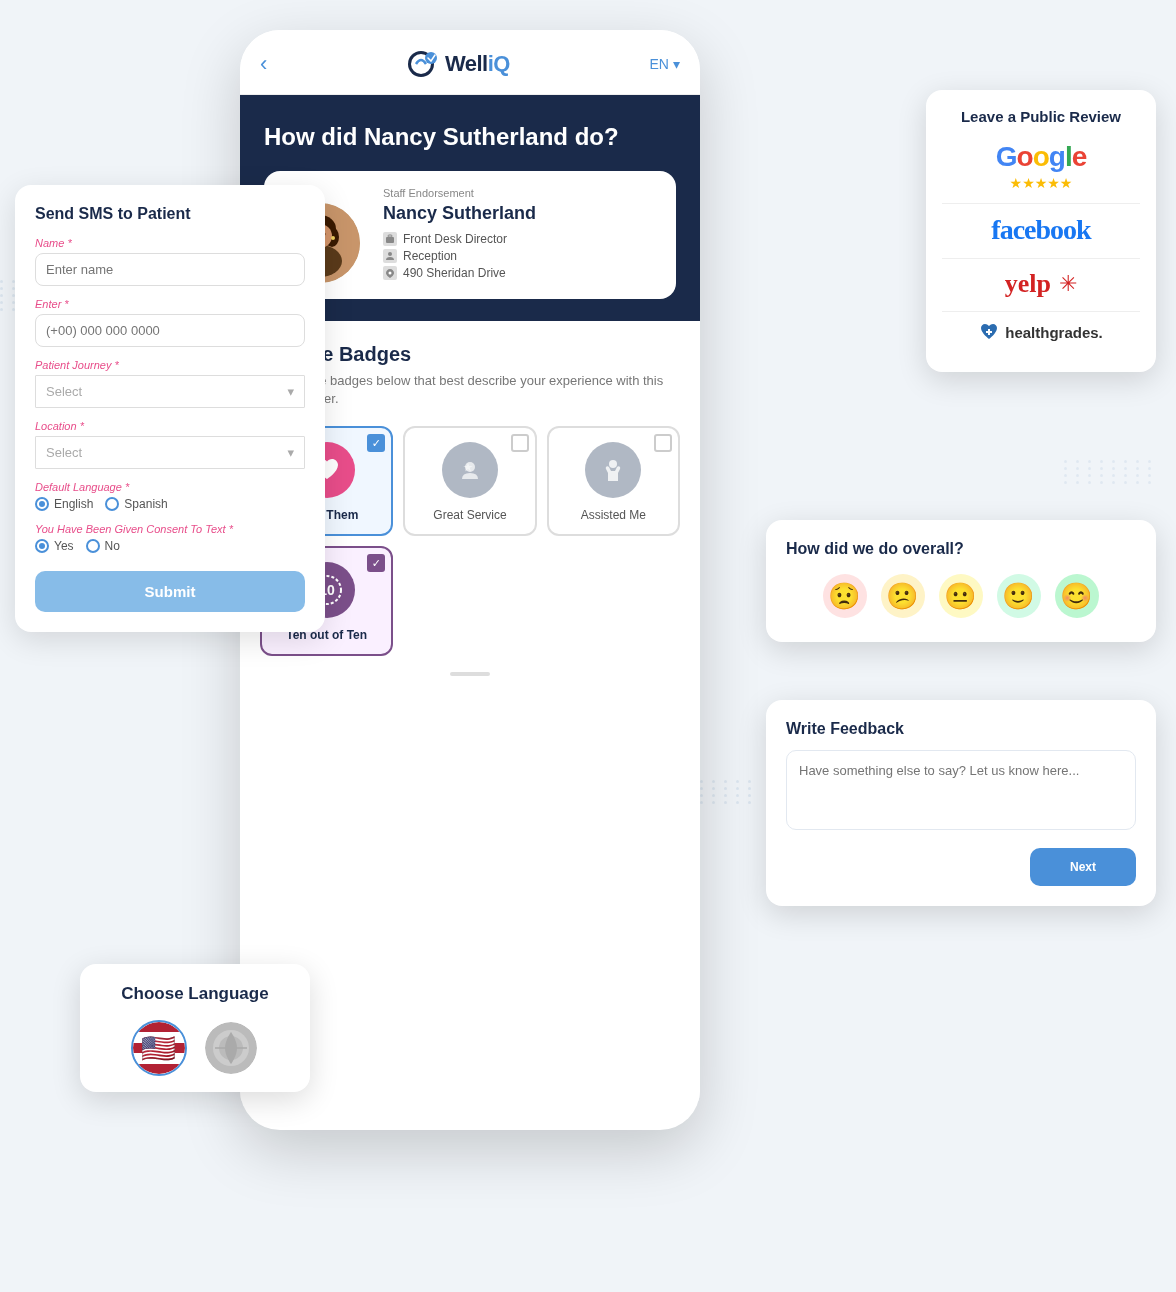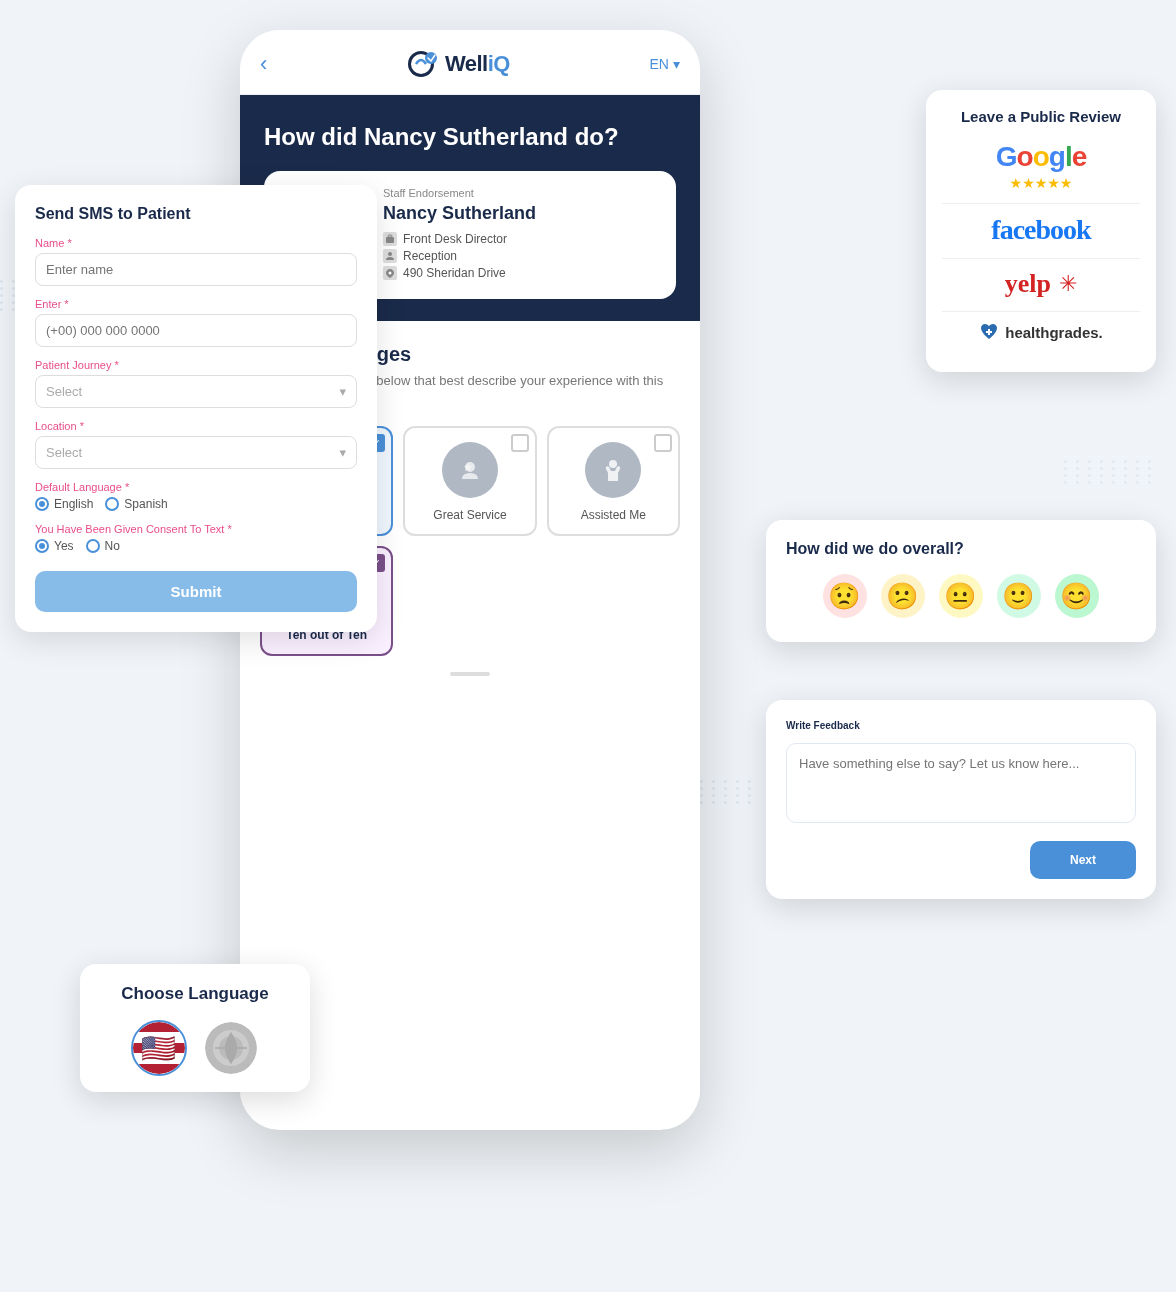"Send SMS to Patient" .sms-card { width: 362px -> 310px }
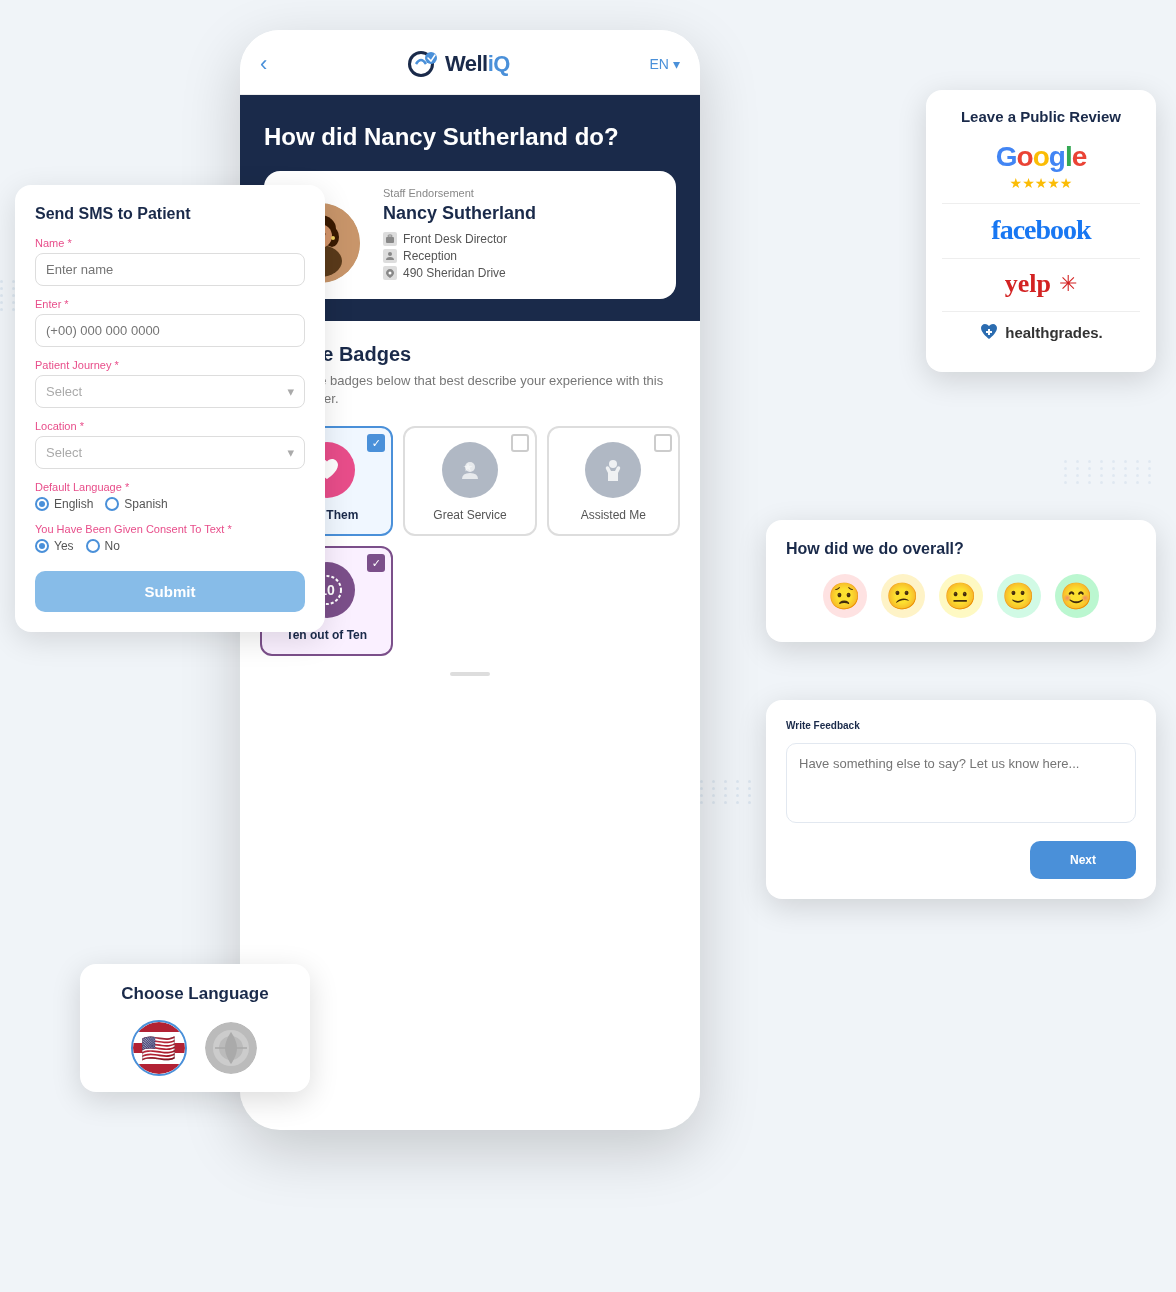"Name" .form-label span { font-style: none -> italic }
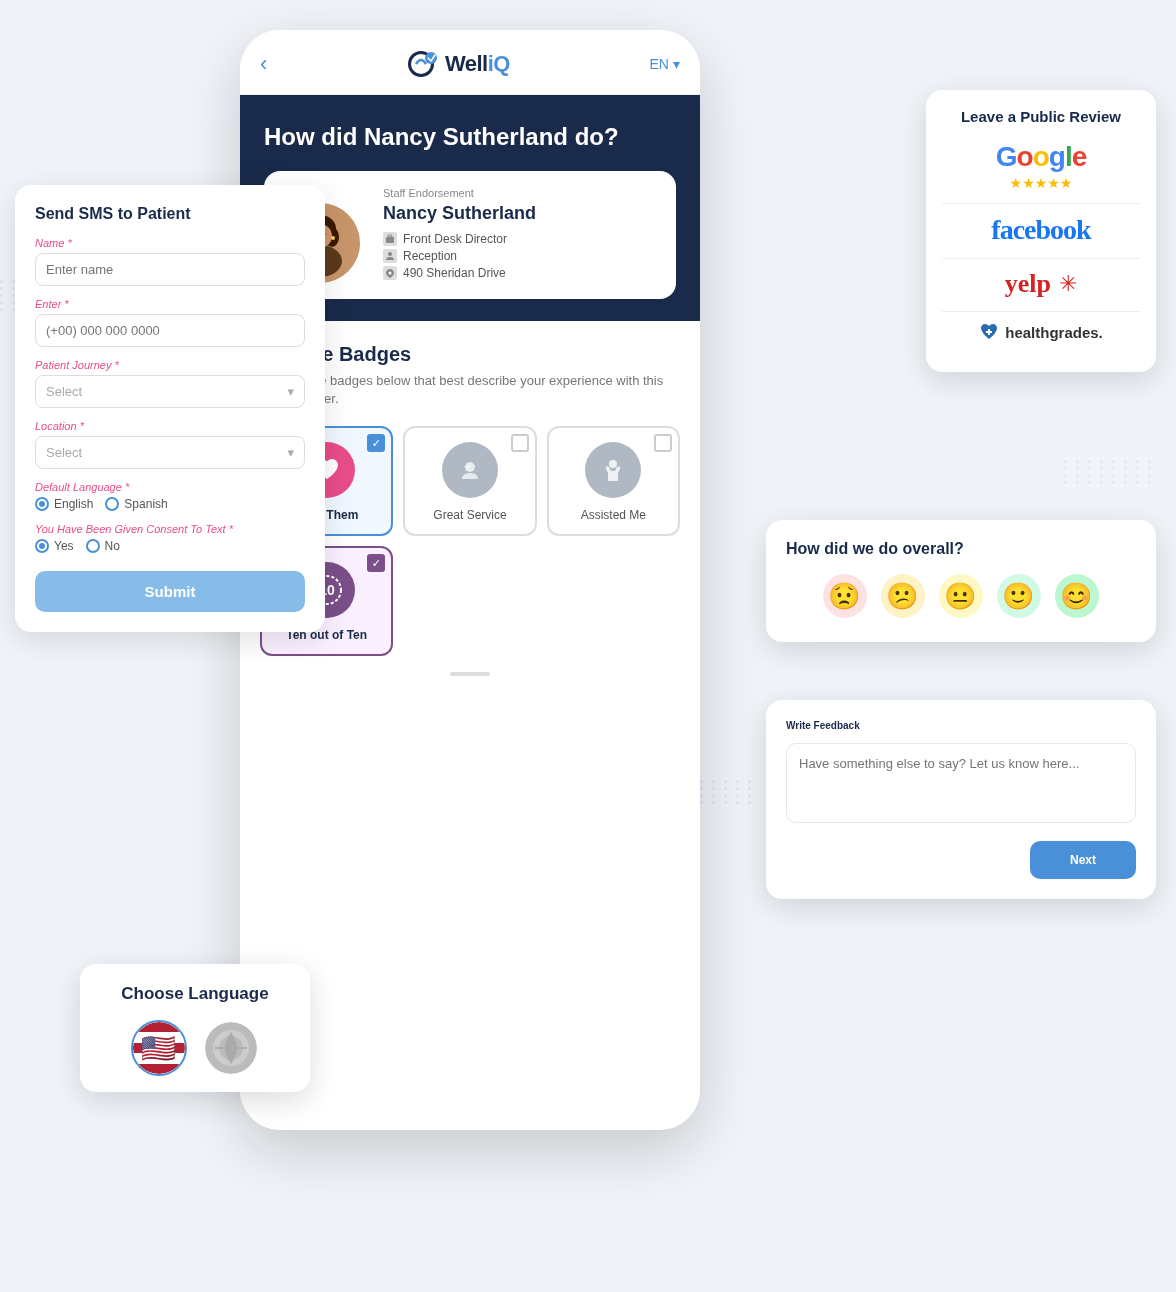"Select" .form-select { border-radius: 8px -> 1px }
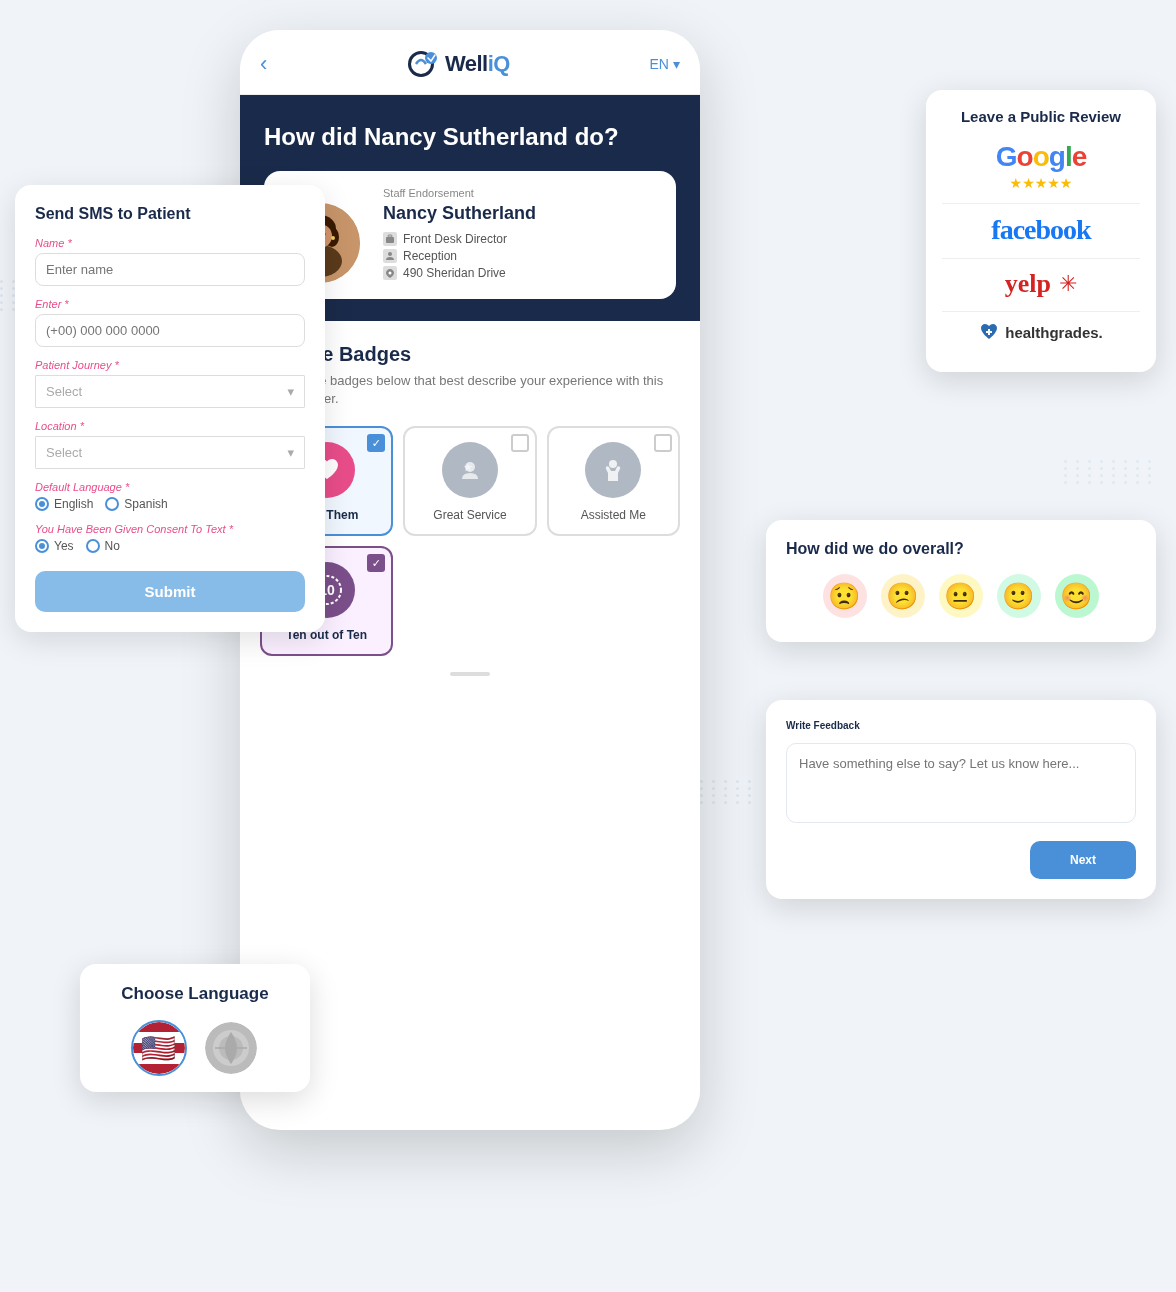"Write Feedback" .feedback-title { font-size: 10px -> 16px }
